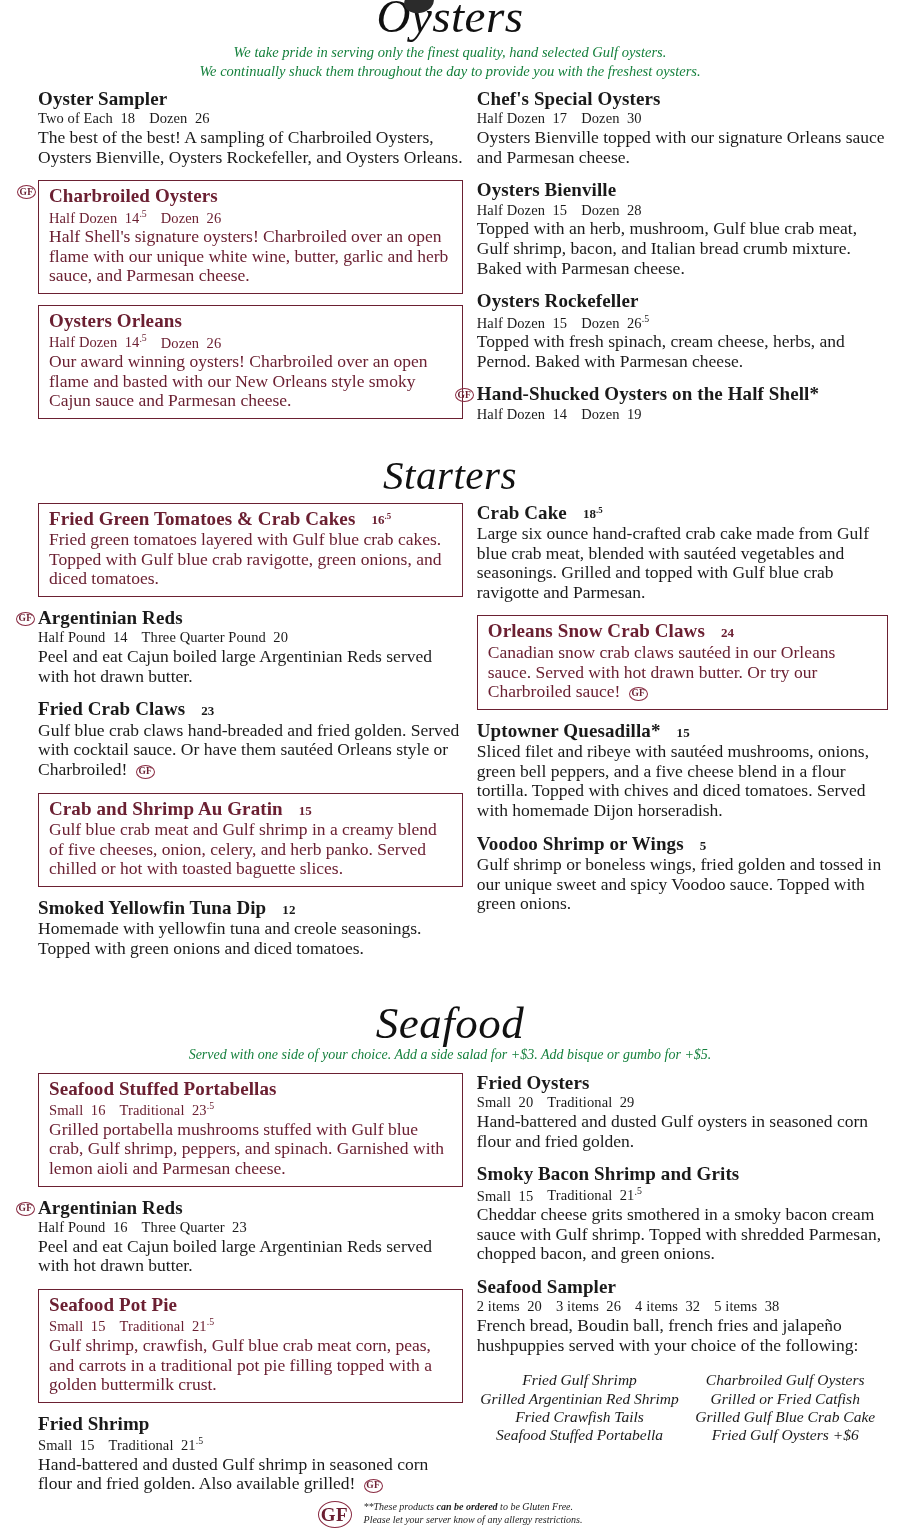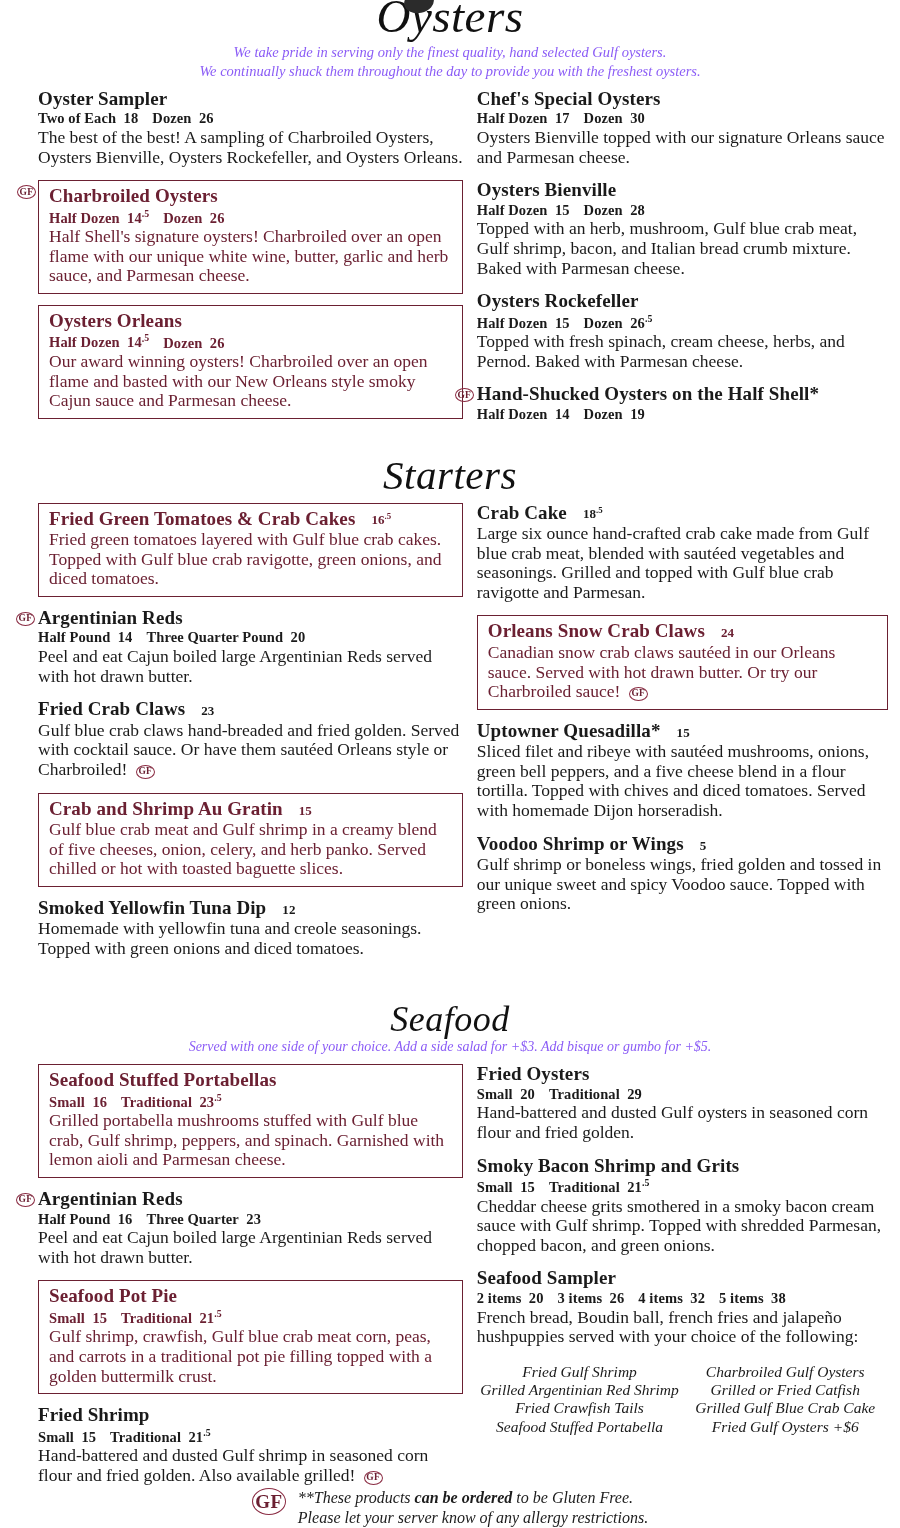"We take pride in serving" .section-note { color: #8b5cf6 -> #15803d }
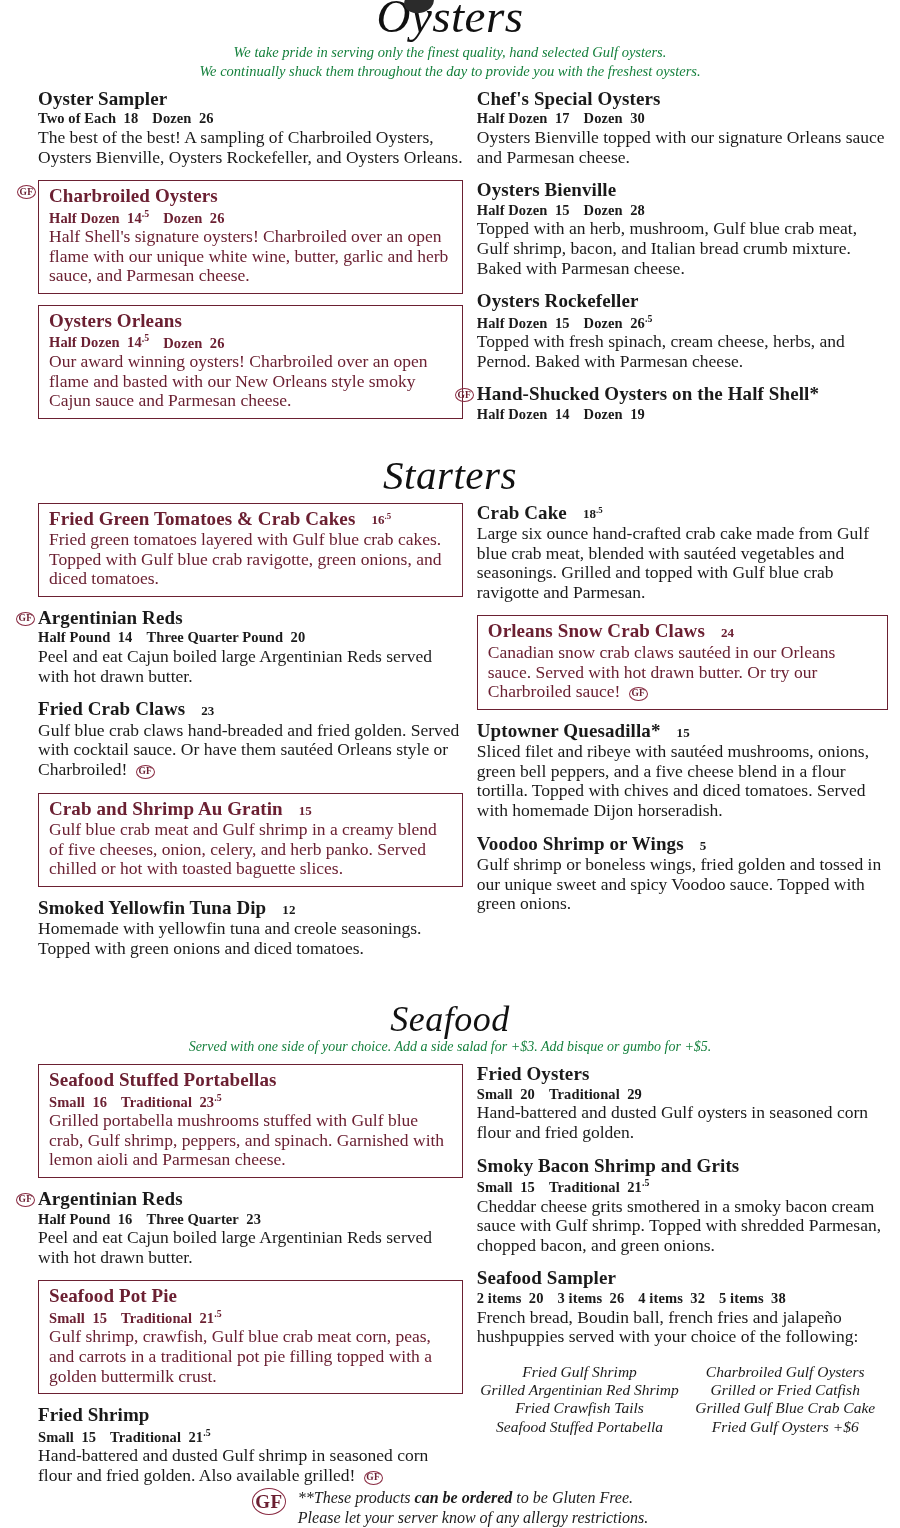"Two of Each 18 Dozen" .prices { font-weight: bold -> normal }
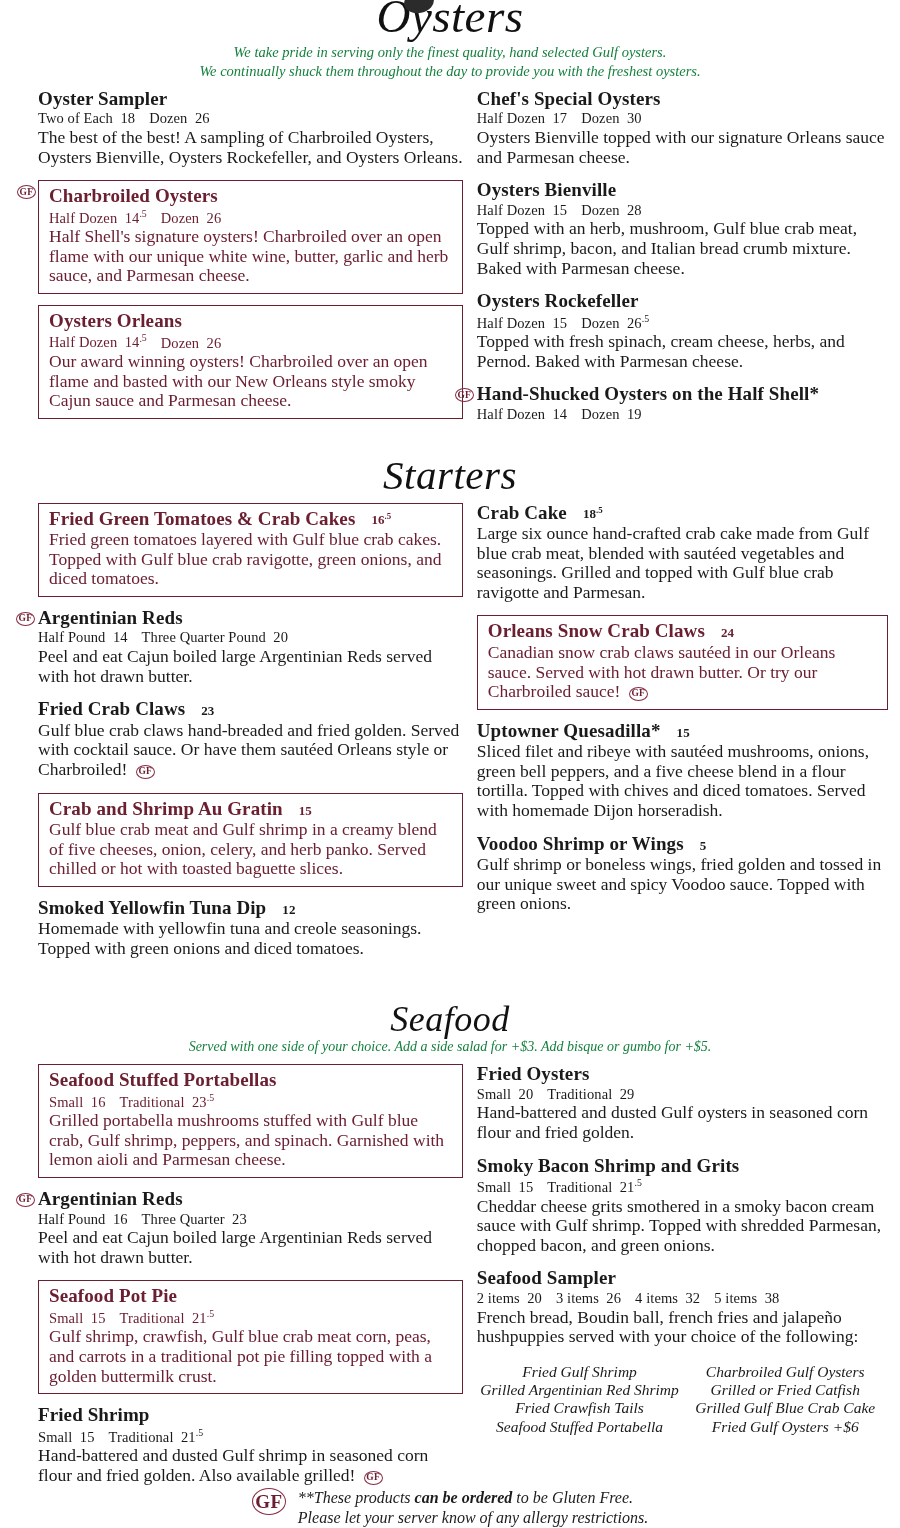"Seafood" .script-seafood { font-size: 36px -> 45px }
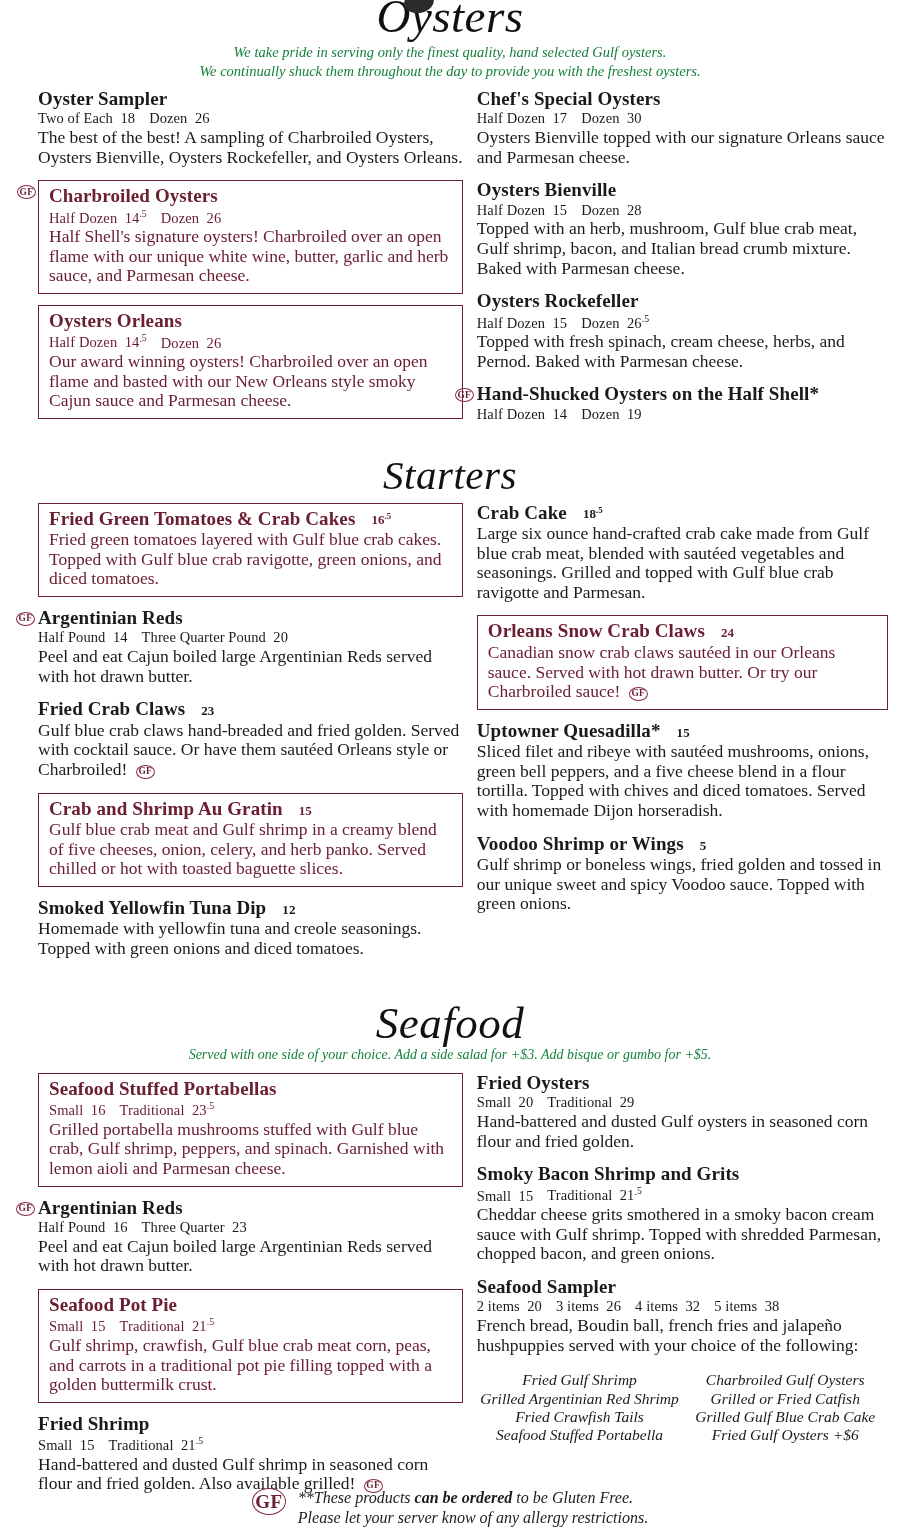"**These products can be ordered" .footer-text { font-size: 16px -> 10px }
